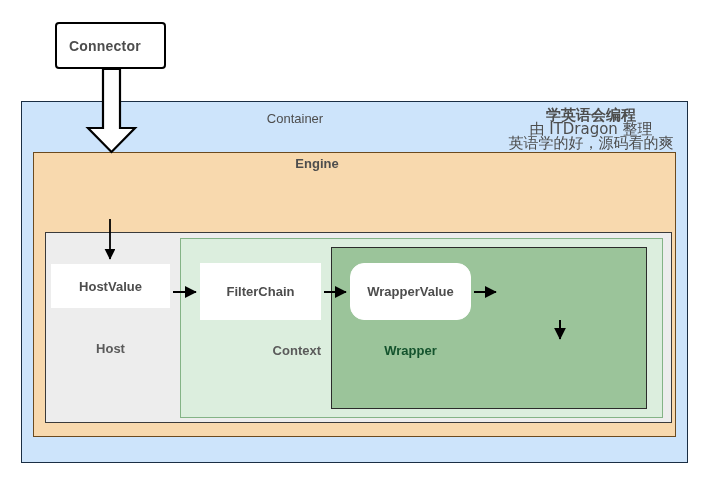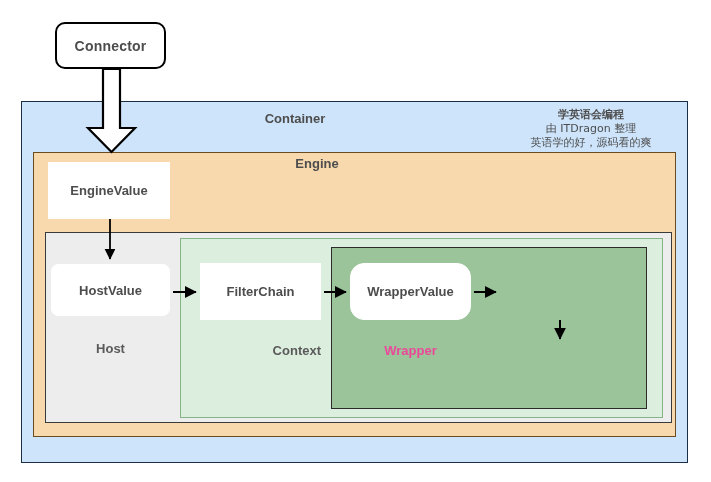"Connector" .connector { border-radius: 10px -> 4px; justify-content: center -> none; padding-left: none -> 12px }
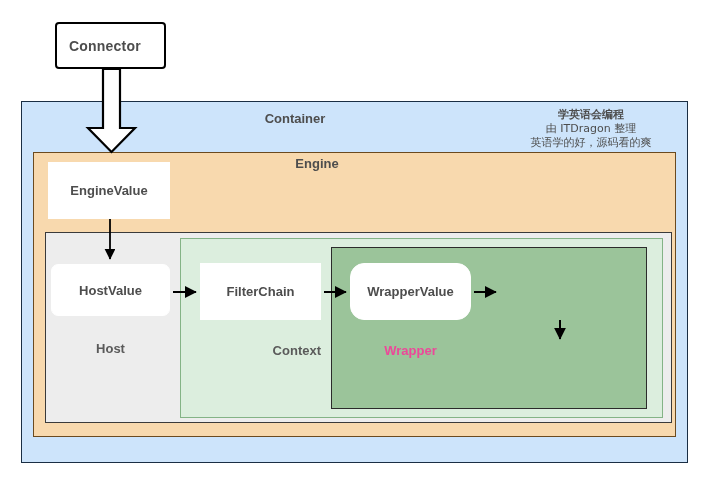"Container" .container-label { font-weight: bold -> normal }
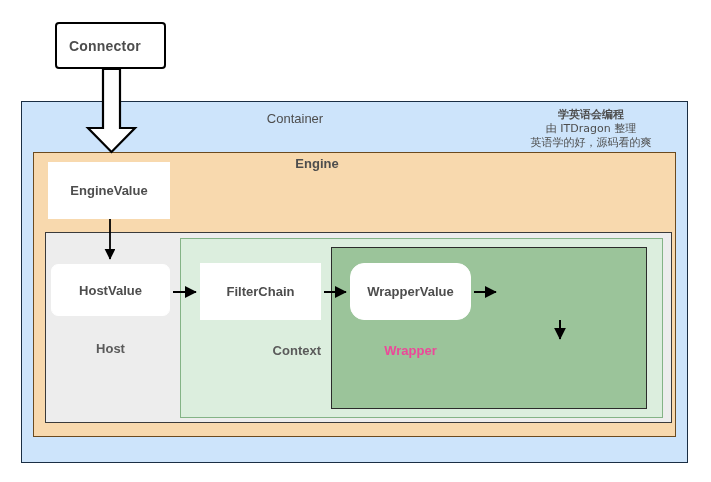"学英语会编程" .credit { font-size: 11px -> 15px }
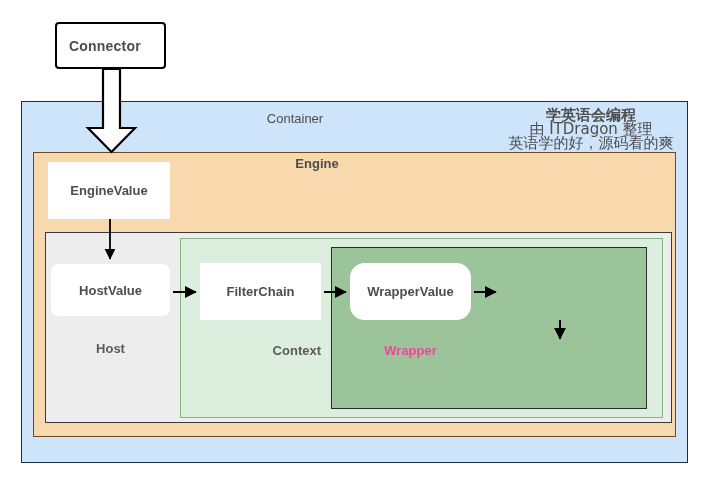"EngineValue" div.abs { html: <div>EngineValue</div> -> none }
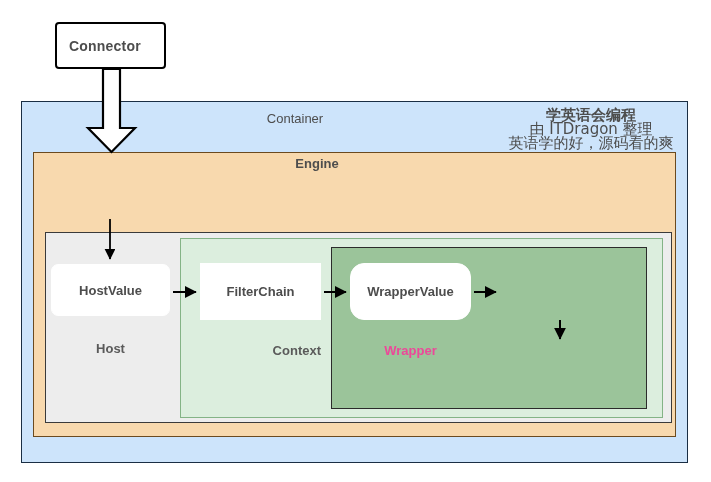"HostValue" .n-host-value { border-radius: 7px -> none; height: 52px -> 44px }
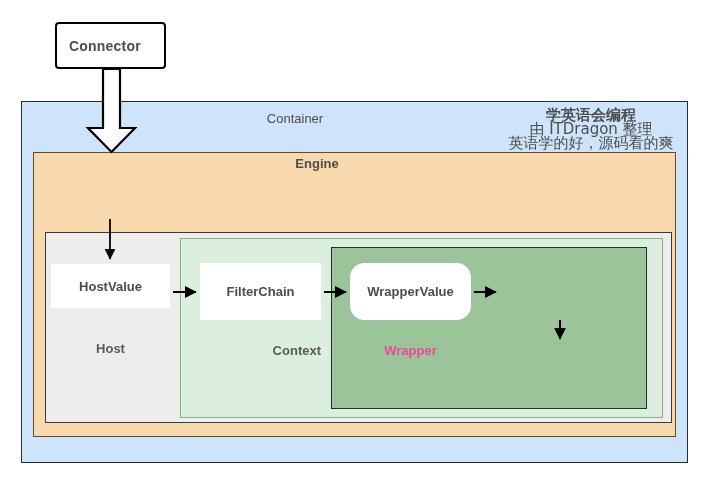"Wrapper" .wrapper-label { color: #ec4899 -> #14532d }
